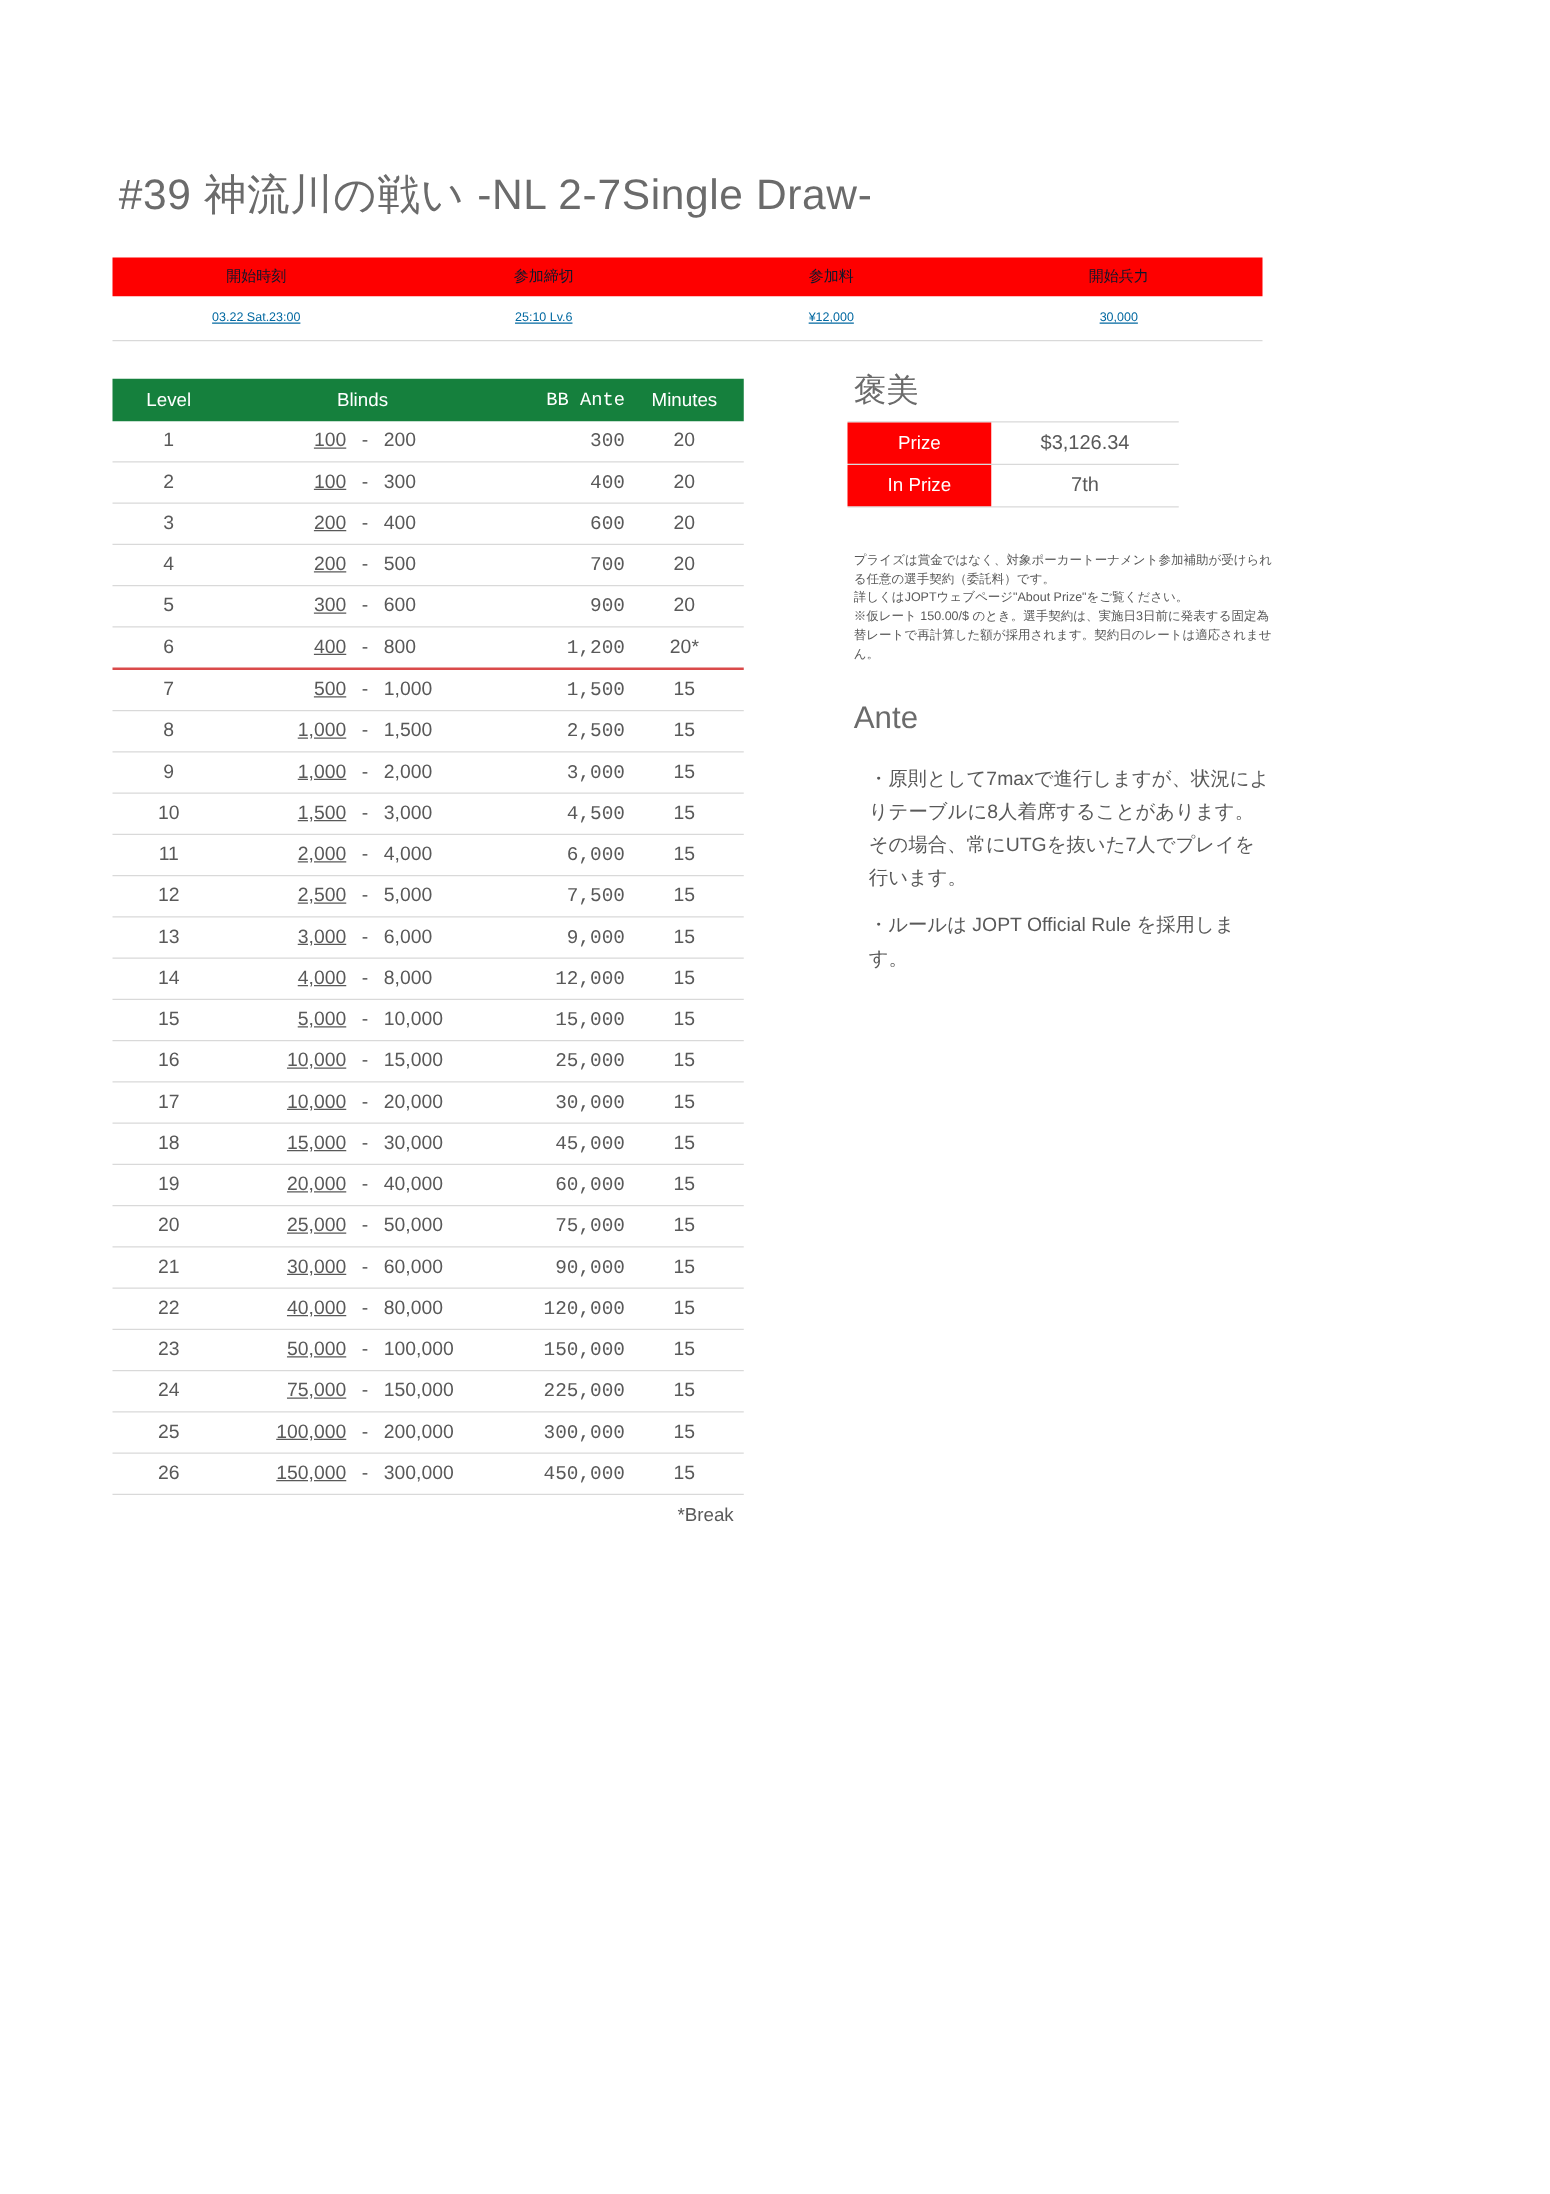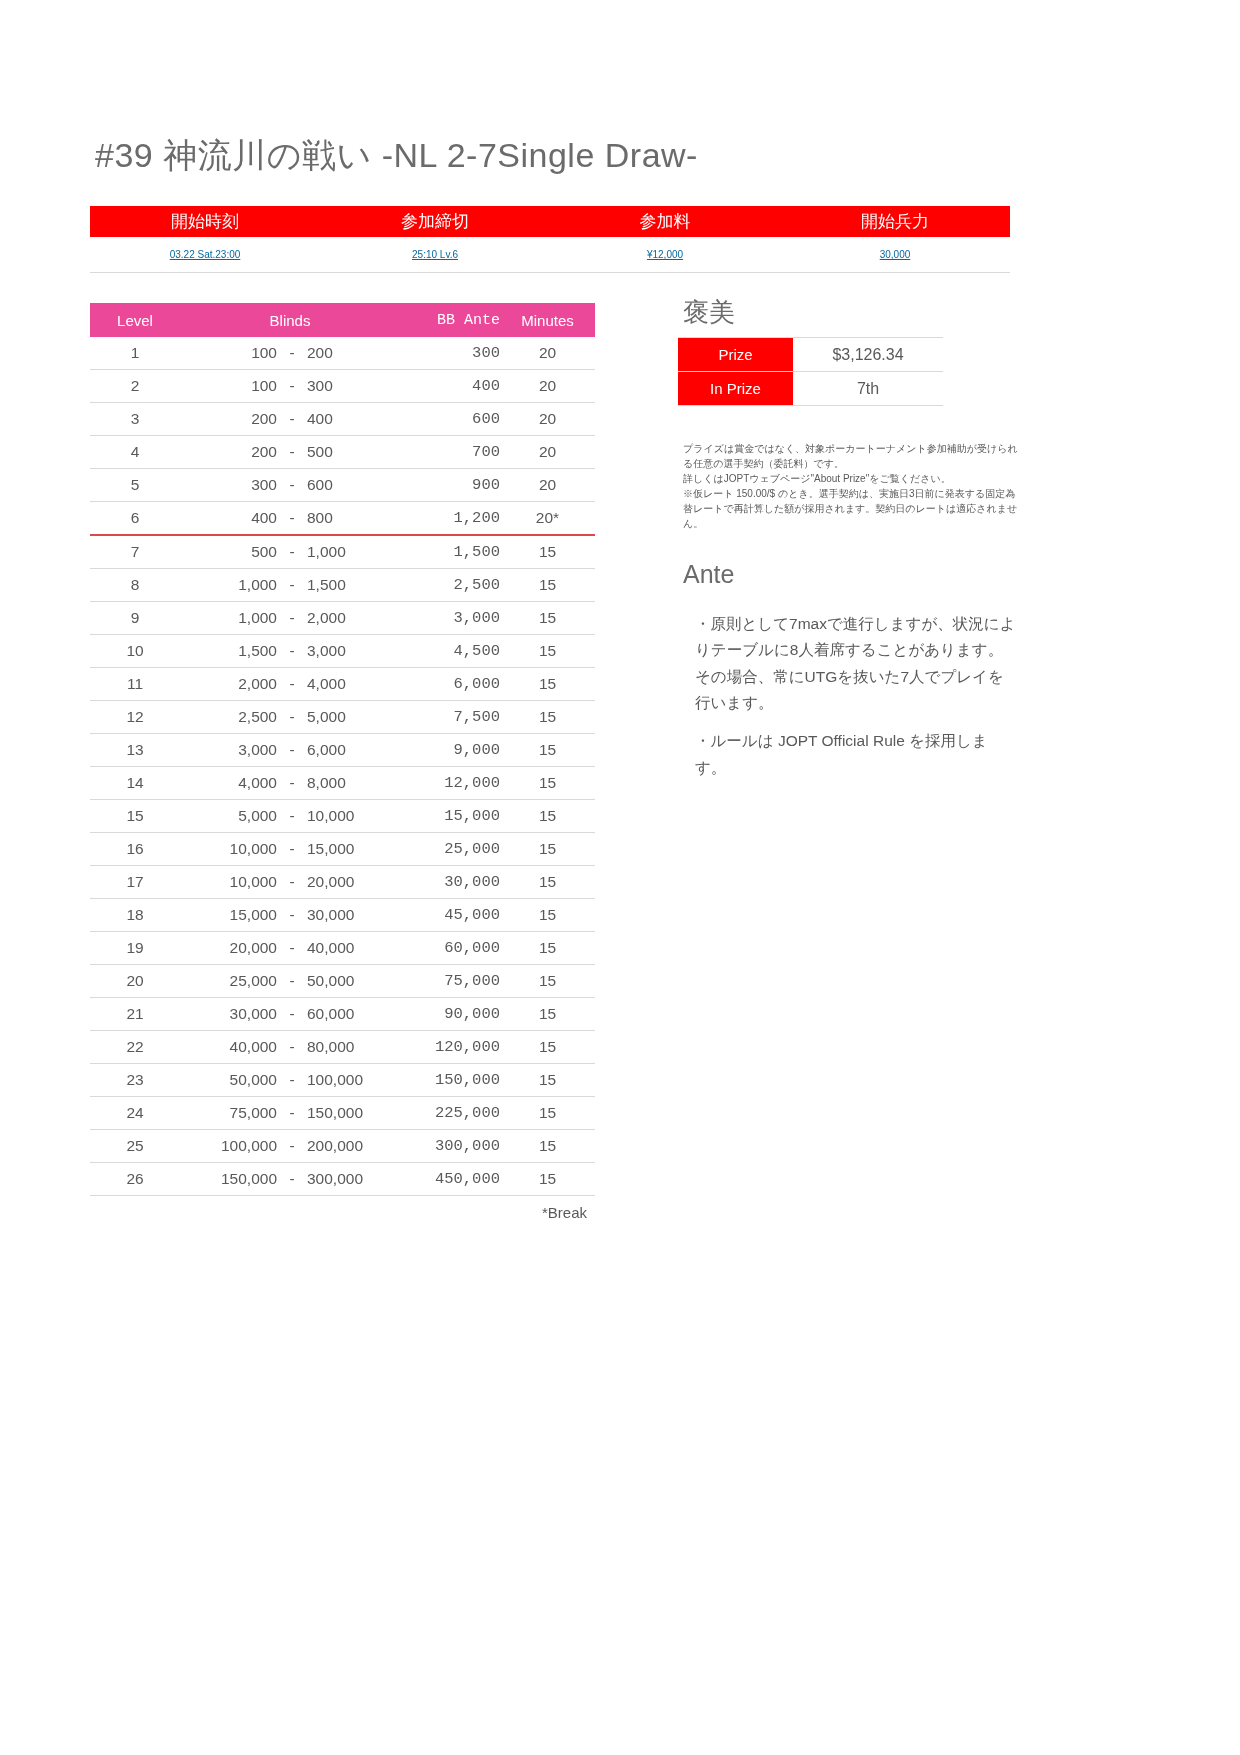"開始時刻" .info-header .cell { color: #ffffff -> #0f172a; font-size: 17px -> 12px }
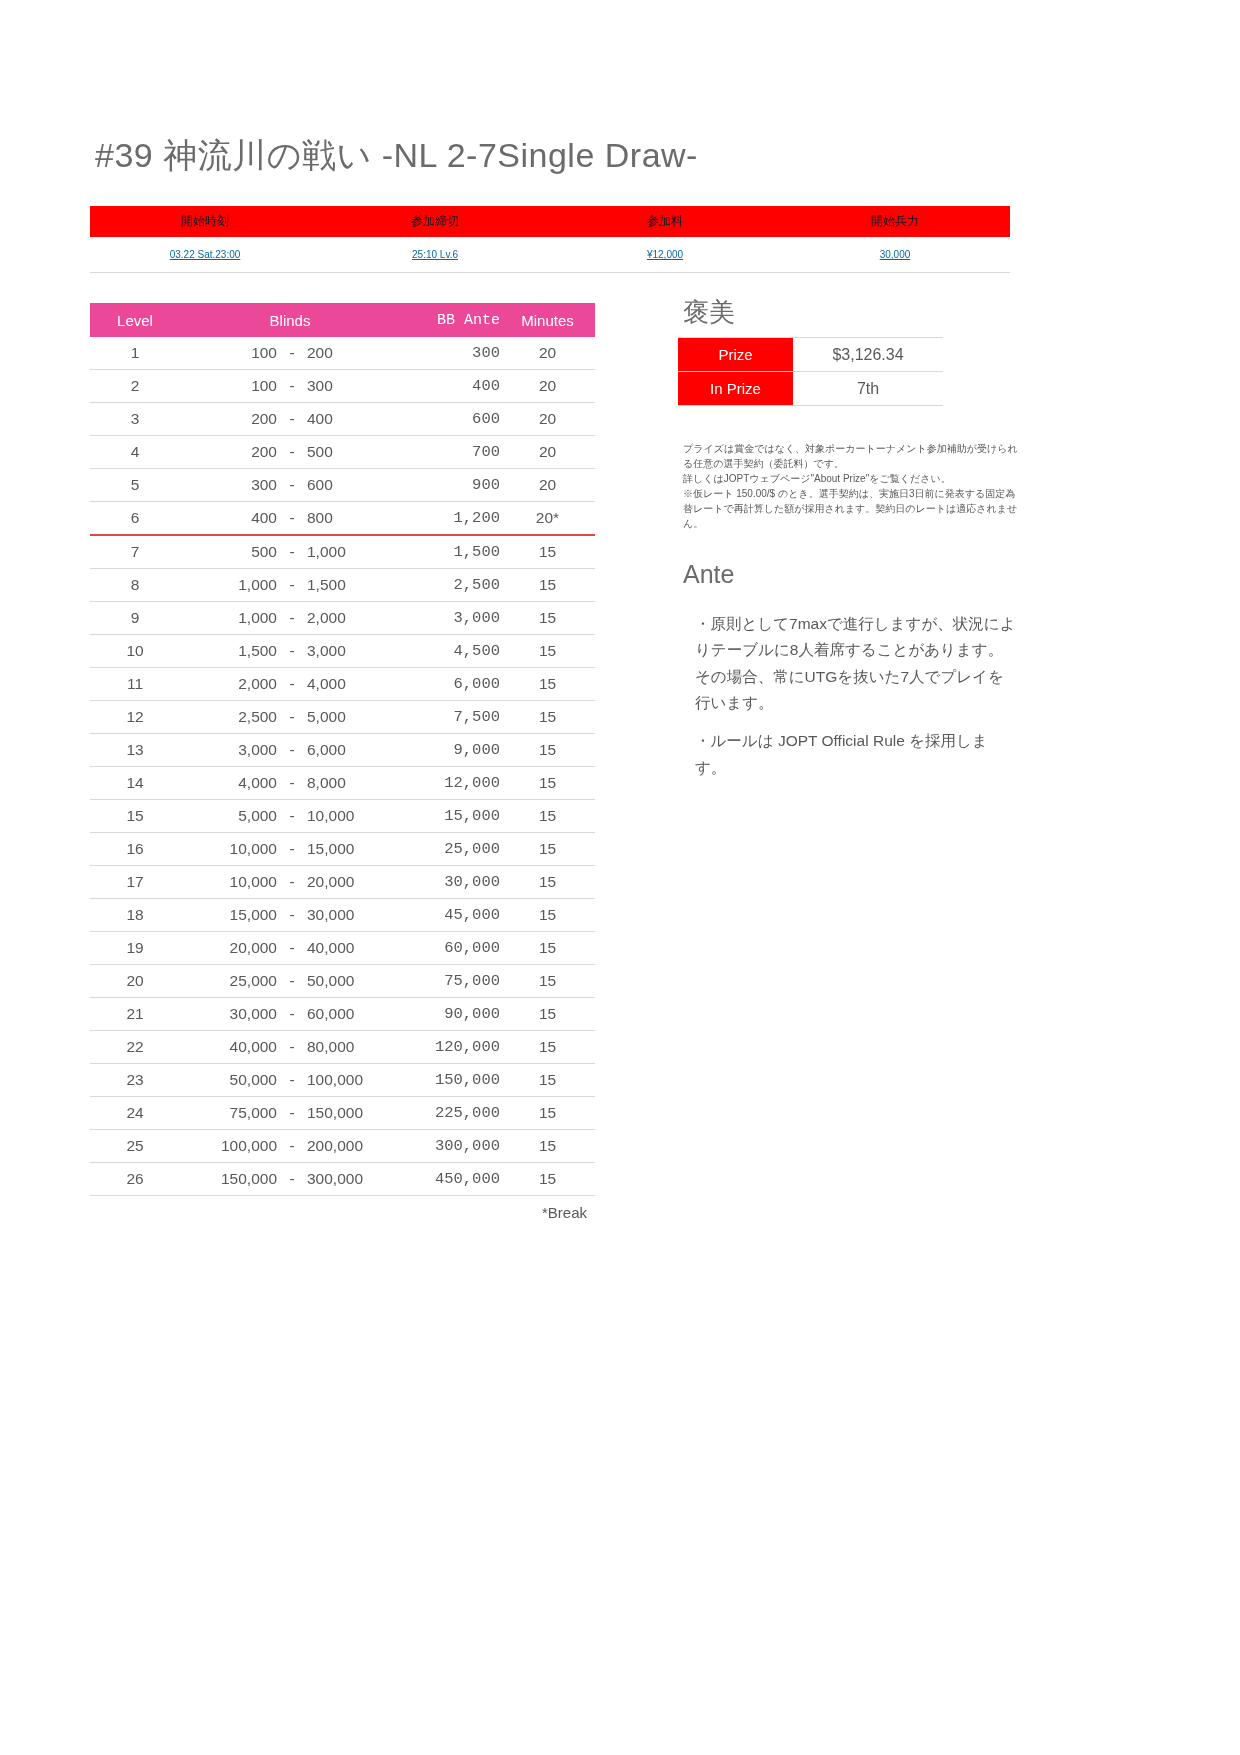"Level" .bt-row.header { background: #ec4899 -> #15803d }
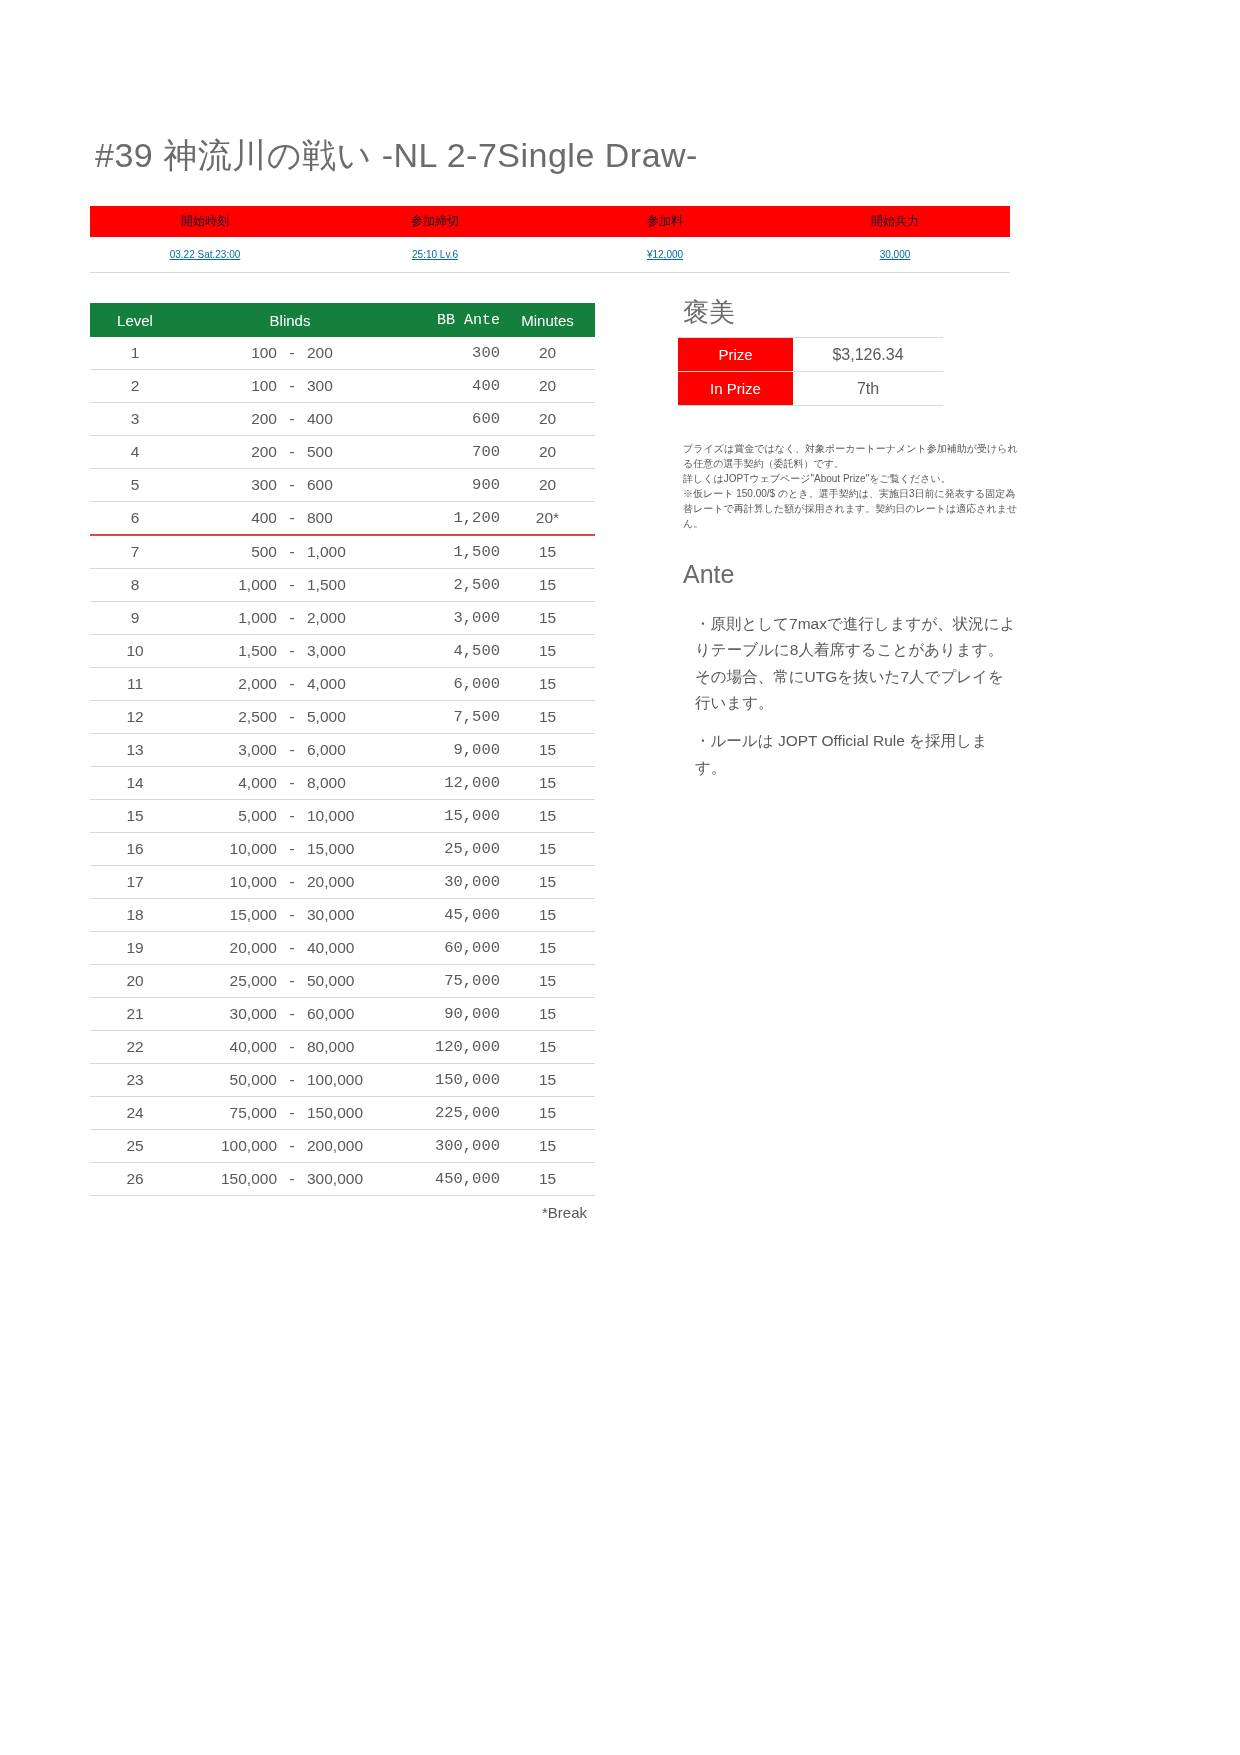"100" .col-blinds .sb { text-decoration: none -> underline }
